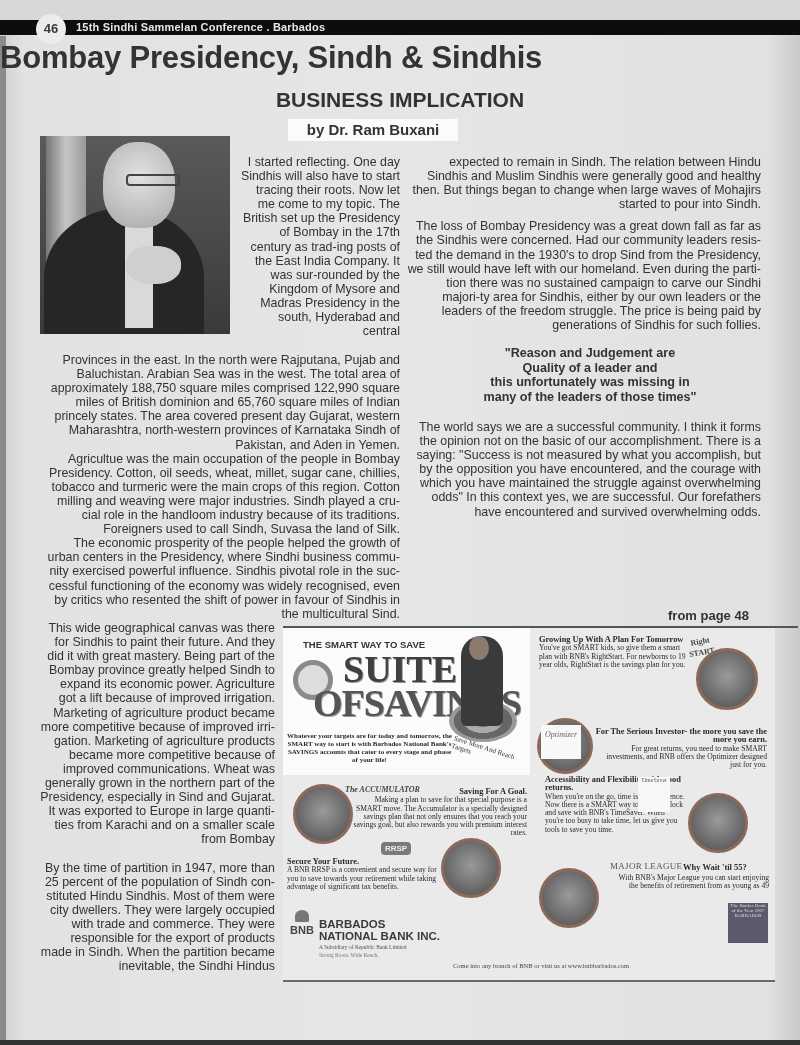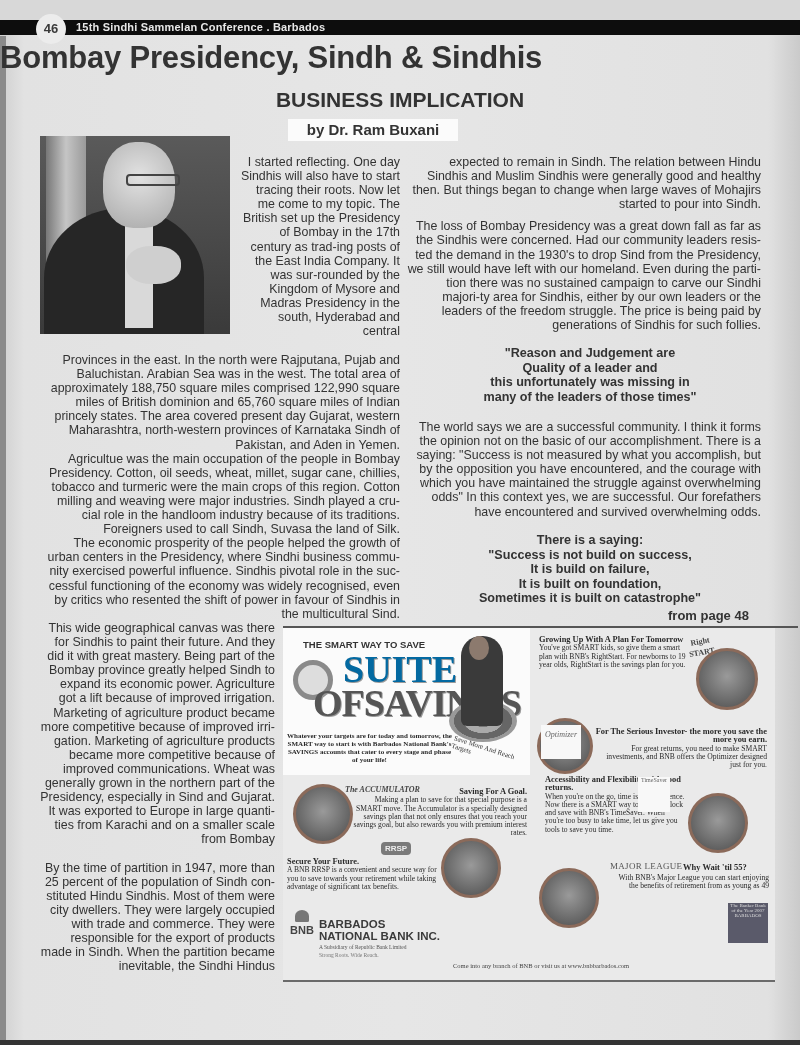"There is a saying:" div.quote { html: <div> <div>There is a saying:</div> <div>"Success is not build on success,</div> <div>It is build on failure,</div> <div>It is built on foundation,</div> <div>Sometimes it is built on catastrophe"</div> </div> -> none }
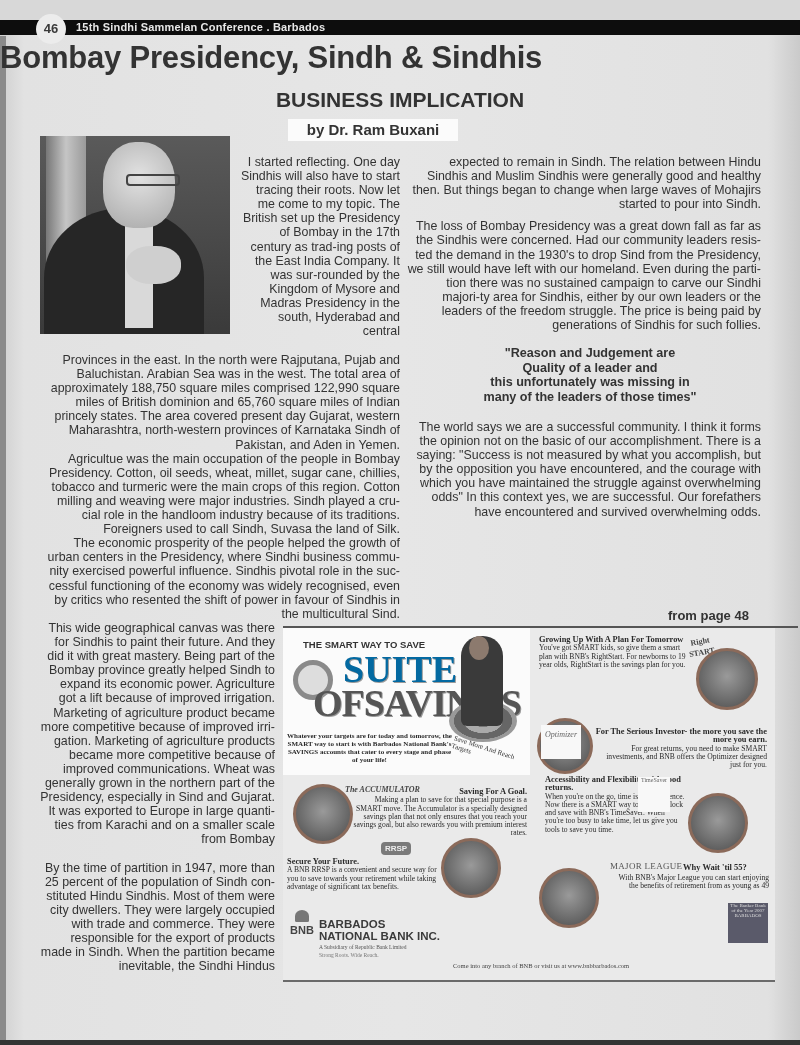"SUITE" .ad .suite { color: #0369a1 -> #404040 }
